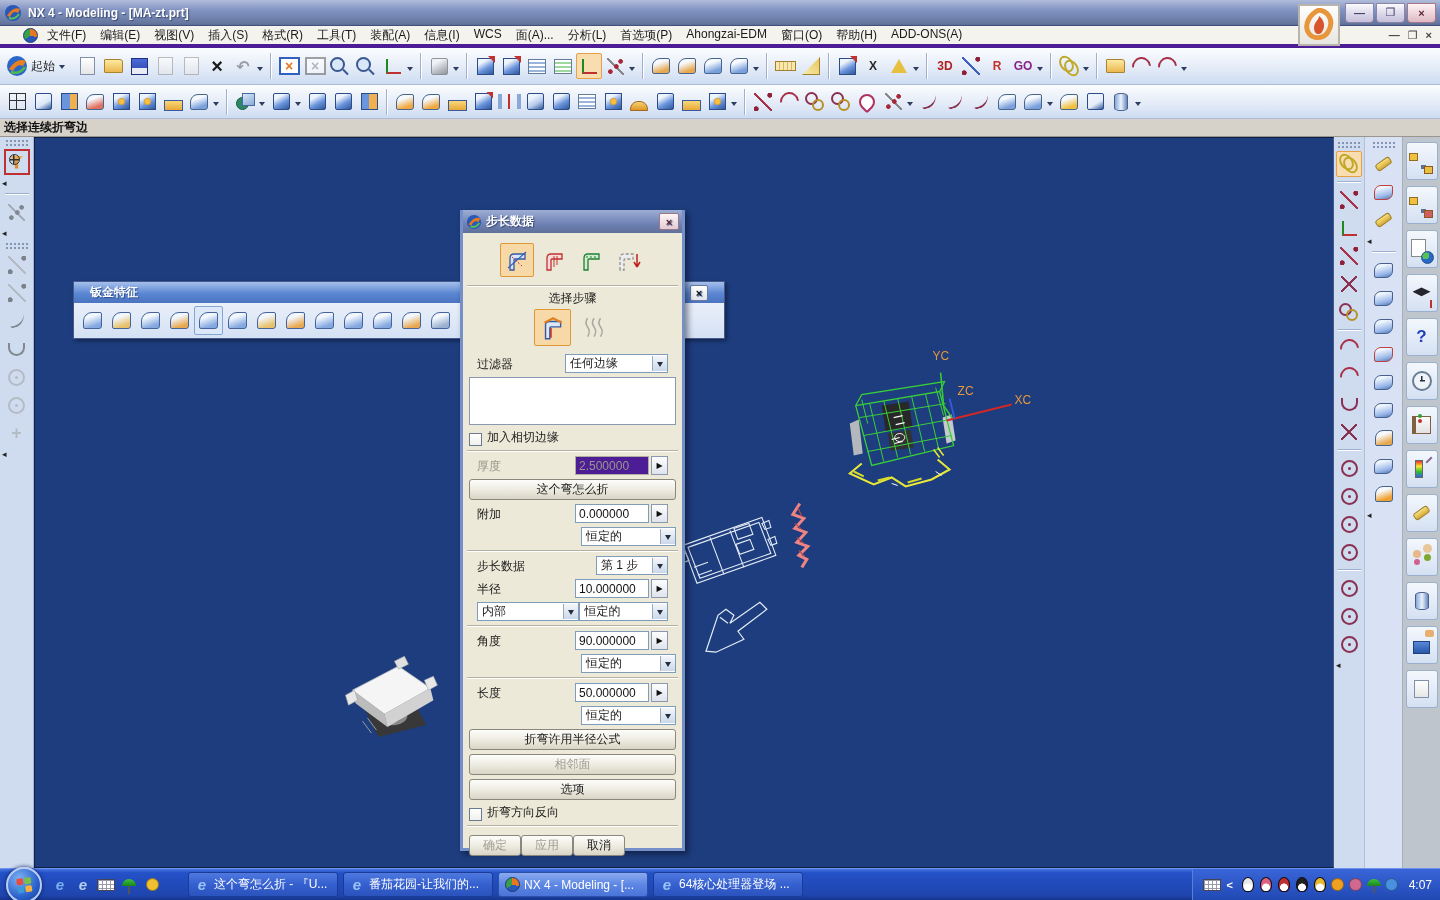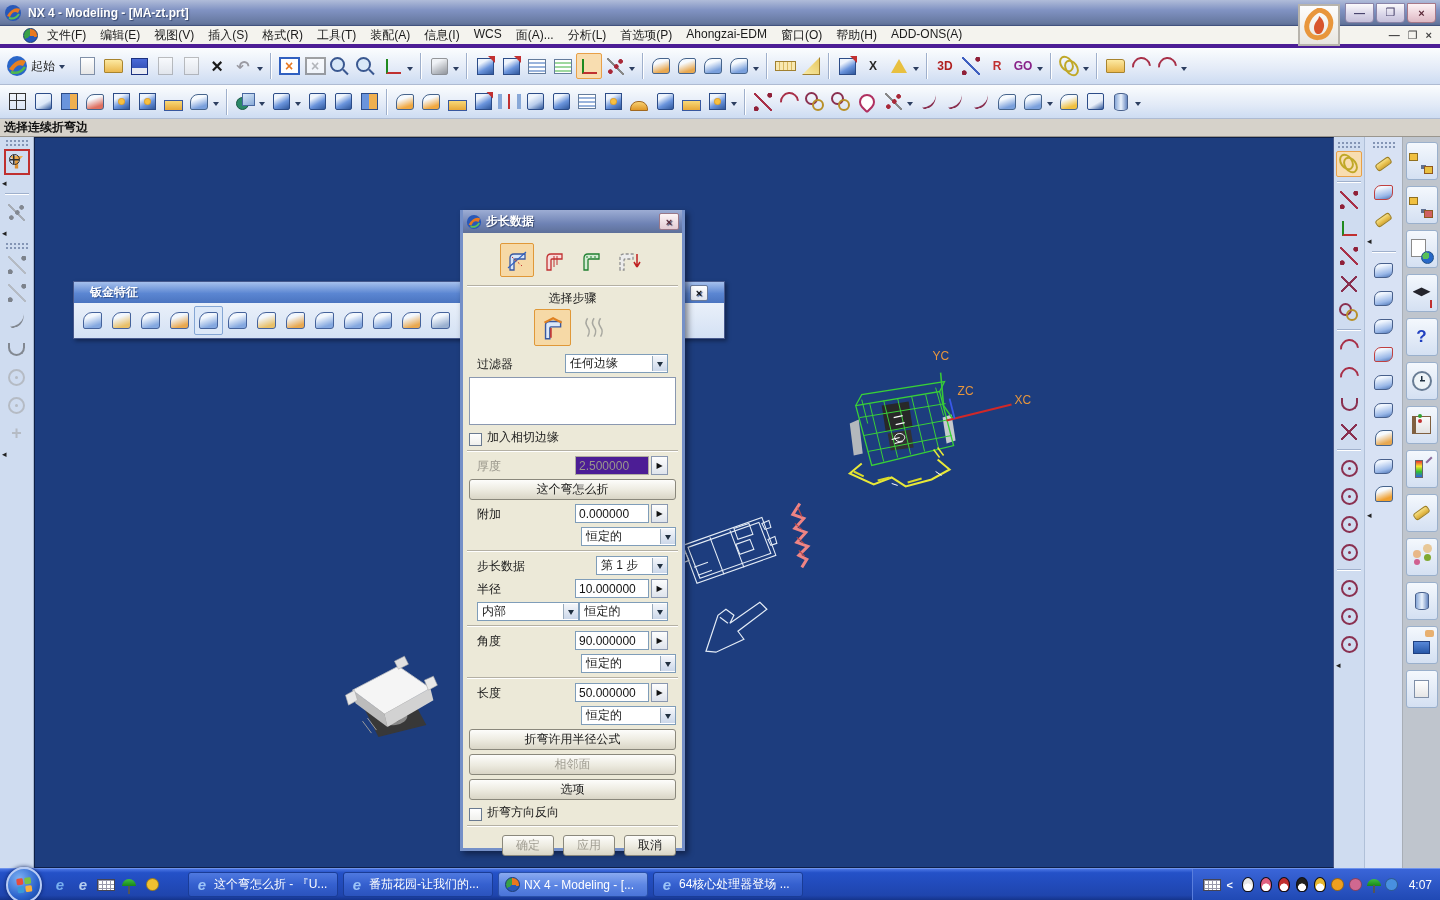"确定" .btnrow { gap: 9px -> none; justify-content: flex-end -> flex-start }
